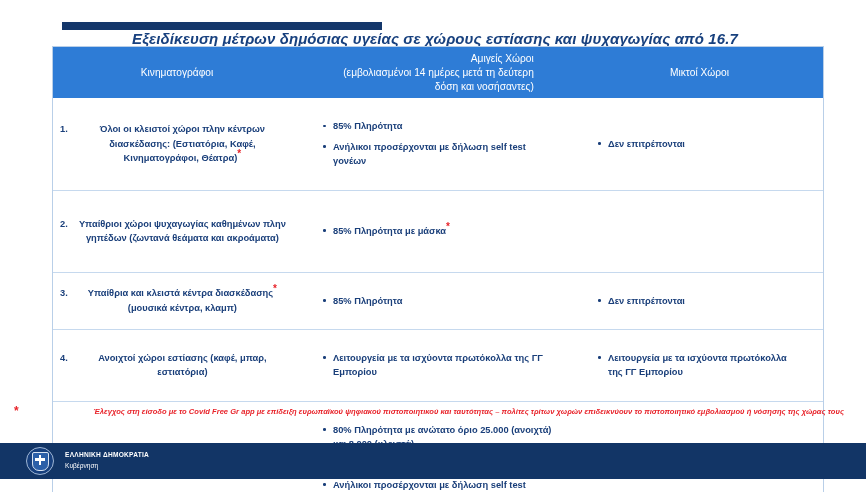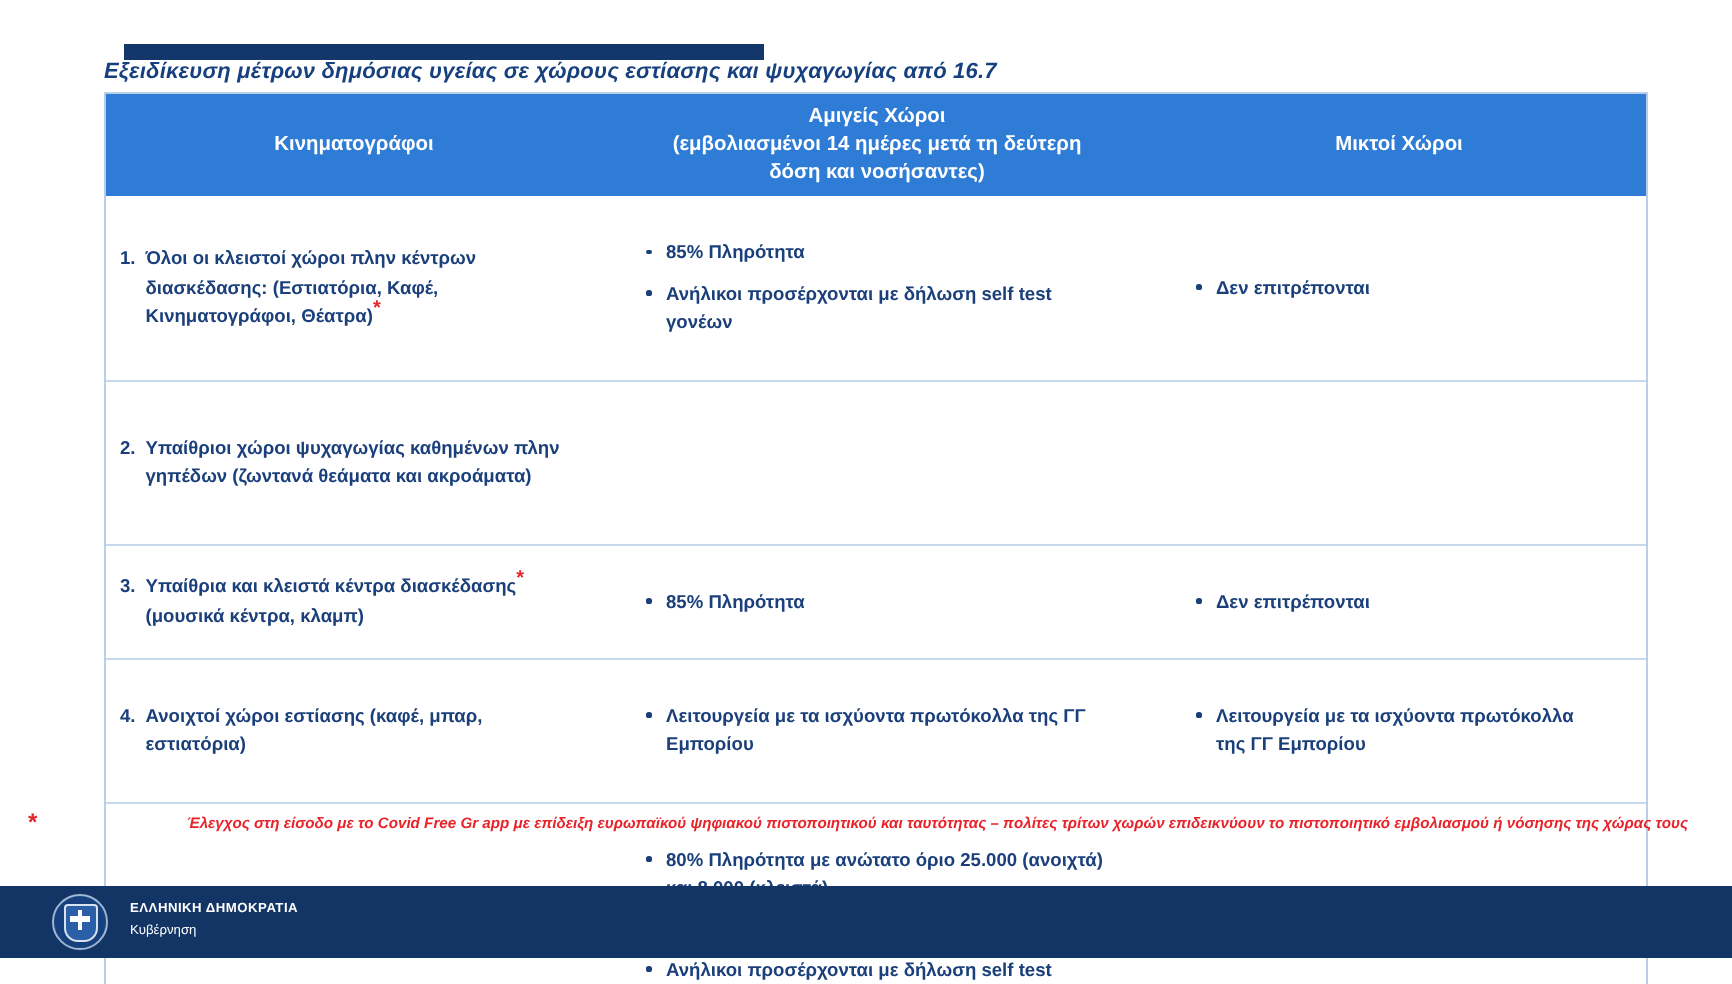"Εξειδίκευση μέτρων δημόσιας υγείας σε" .title { font-size: 11px -> 15px; left: 52px -> 40px; text-align: none -> center }
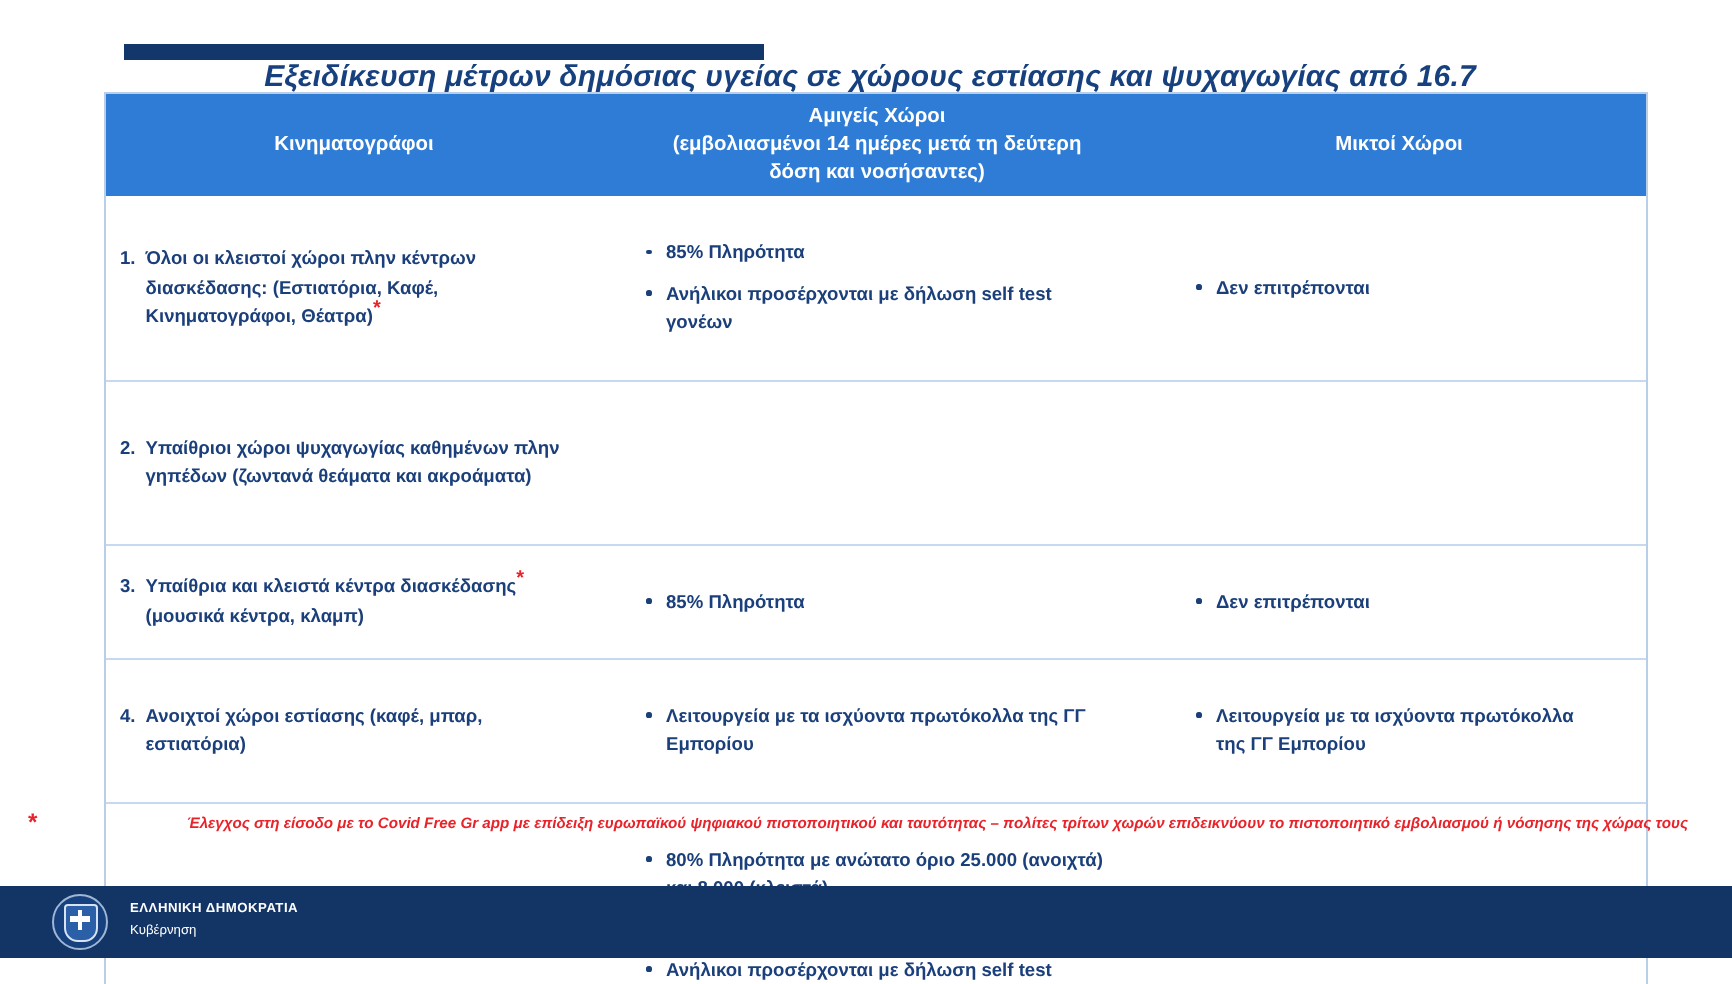"Αμιγείς Χώροι" .th { font-weight: bold -> normal; text-align: center -> right }
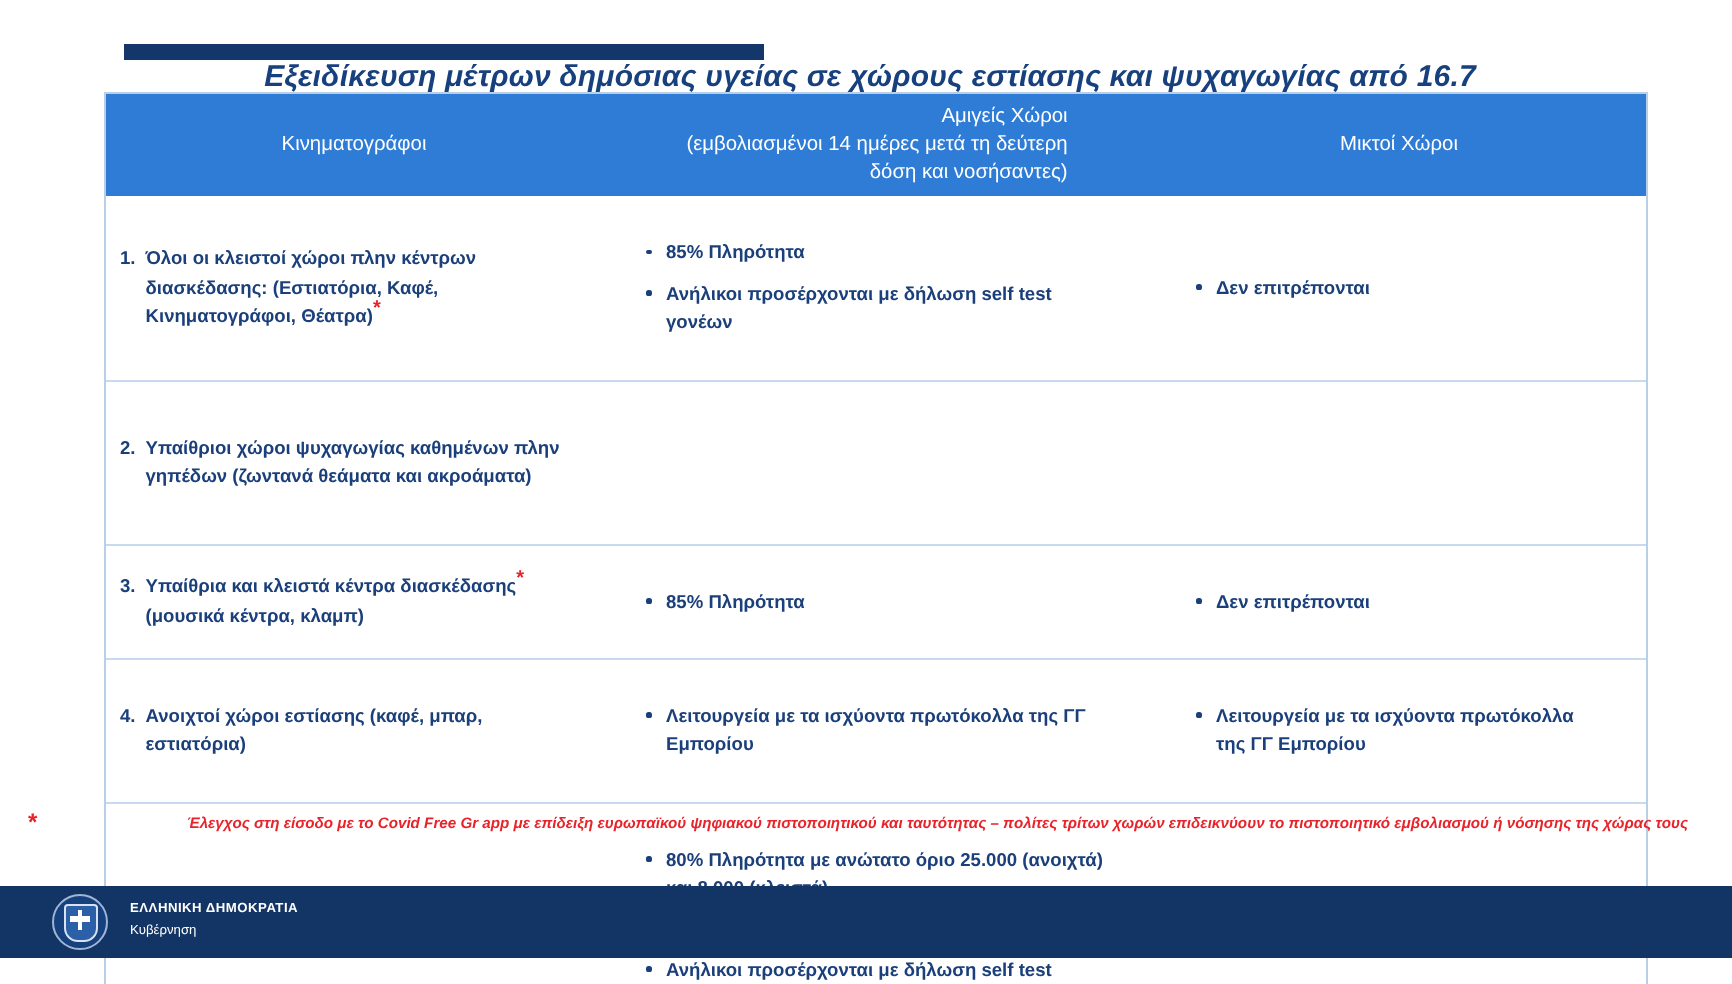"Όλοι οι κλειστοί χώροι πλην" .act-txt { text-align: none -> center }
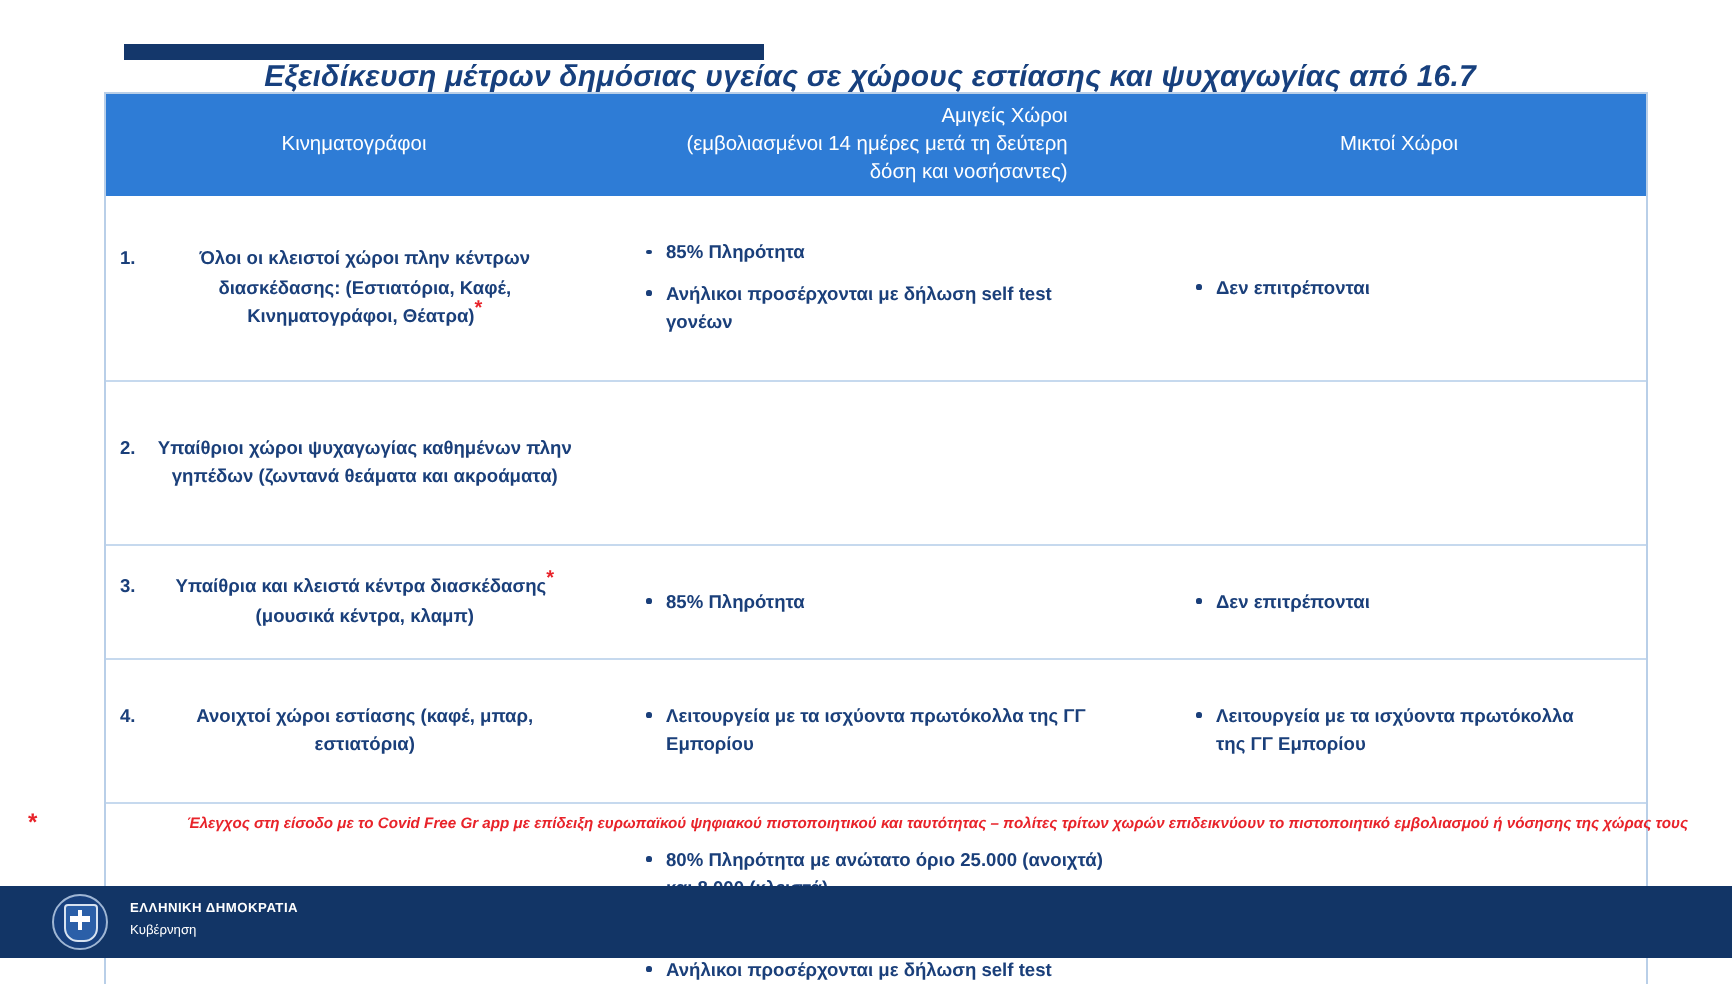"85% Πληρότητα με μάσκα*" div.cell { html: none -> <div> <ul> <li>85% Πληρότητα με μάσκα<span>*</span></li> </ul> </div> }
